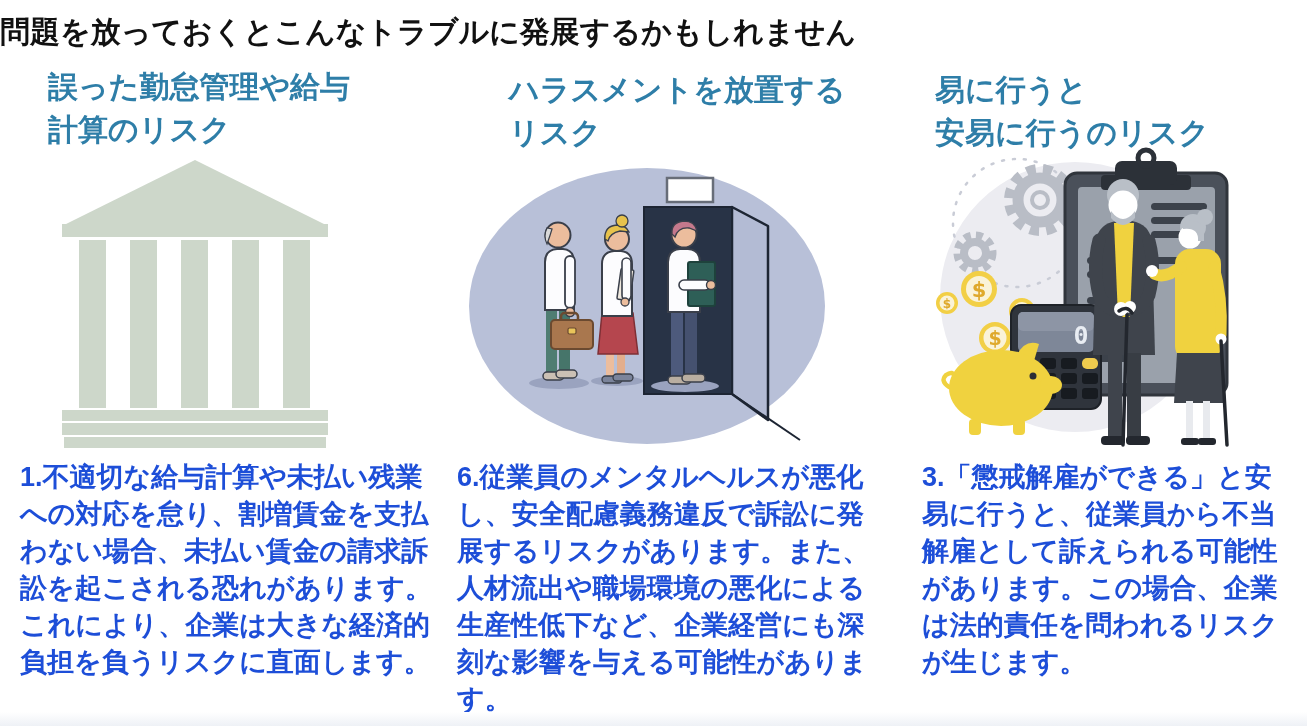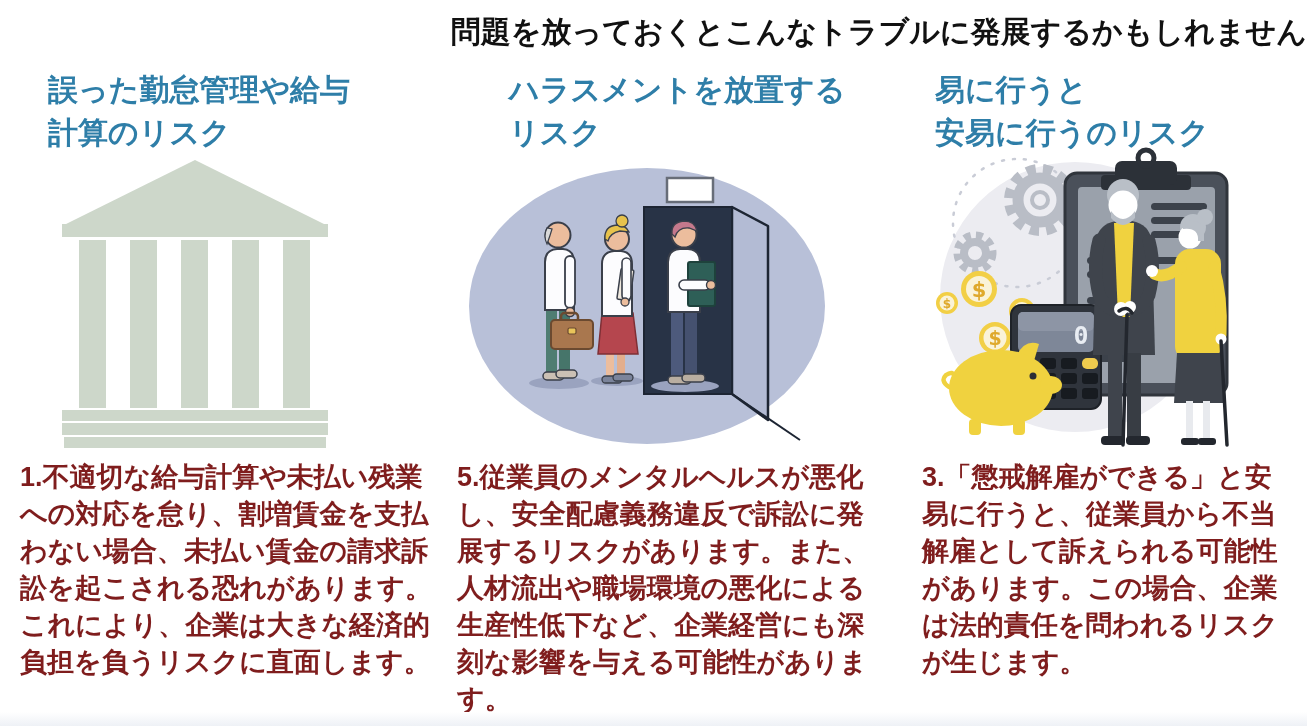"問題を放っておくとこんなトラブルに発展するかもしれません" .section-title { text-align: right -> left }
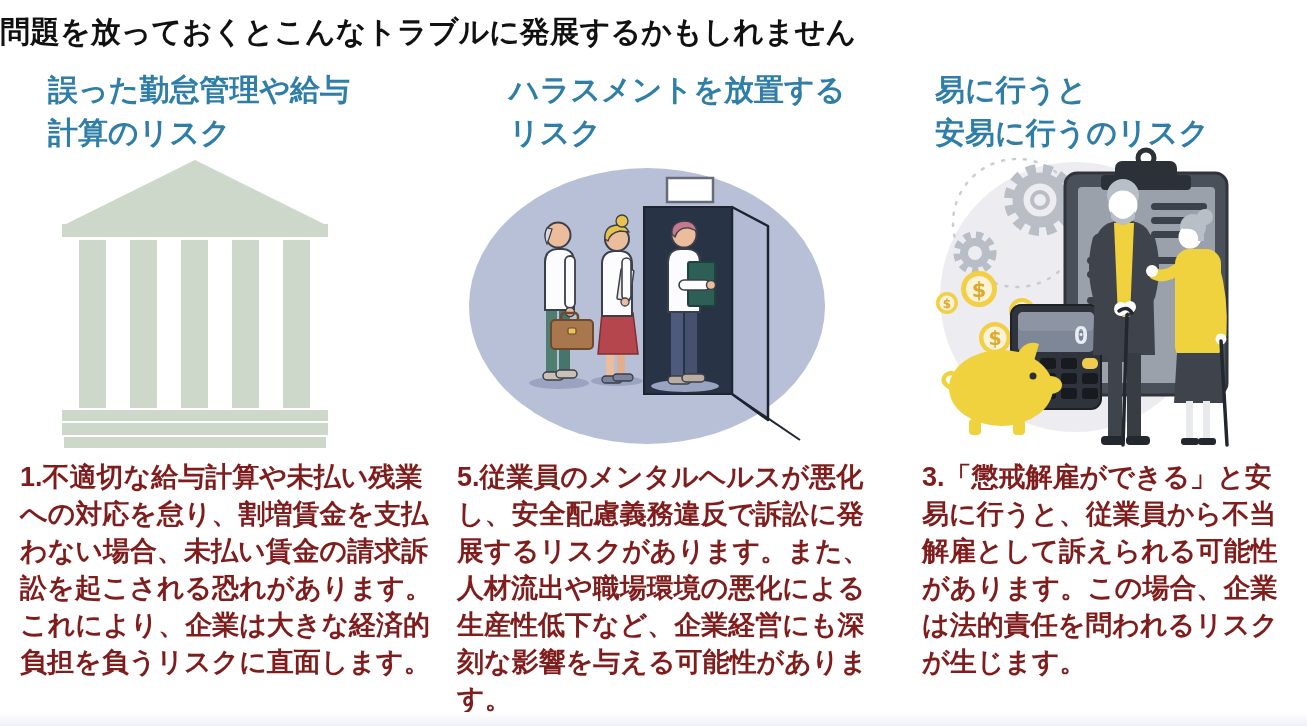"誤った勤怠管理や給与" .heading-1 { font-family: none -> Liberation Mono, monospace }
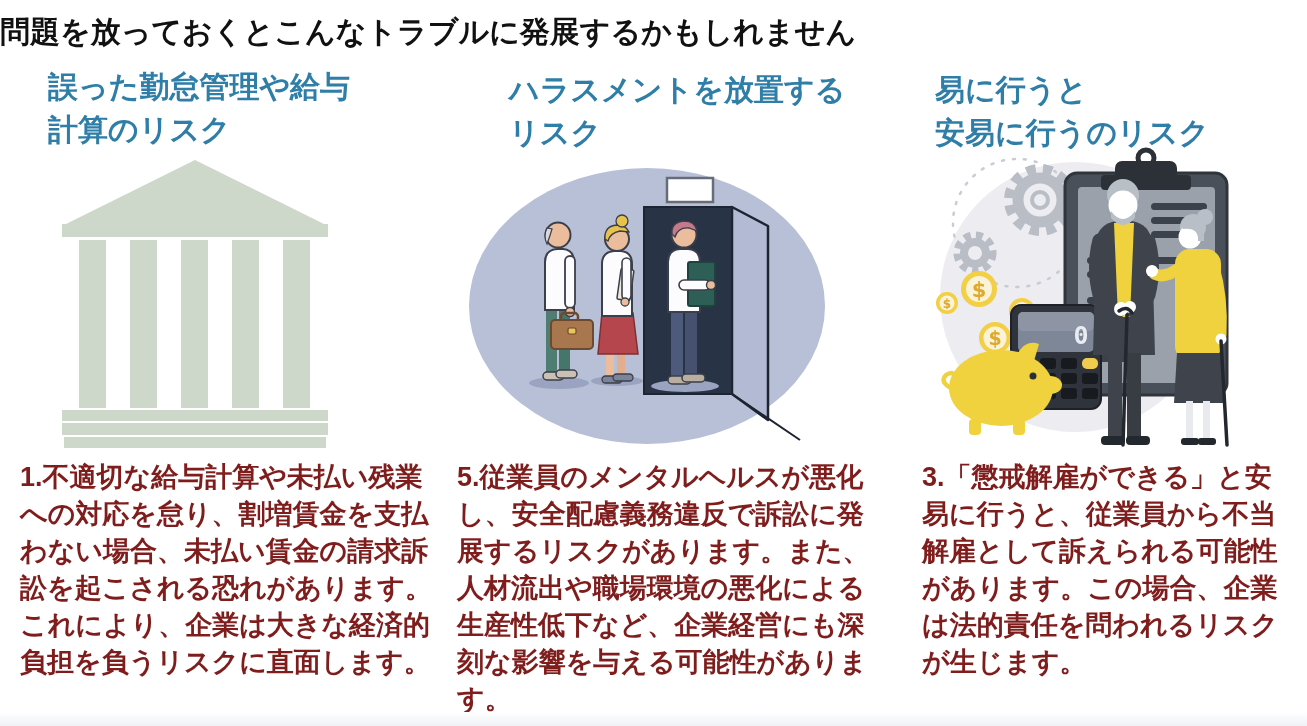"1.不適切な給与計算や未払い残業" .col-body { color: #7f1d1d -> #1d4ed8 }
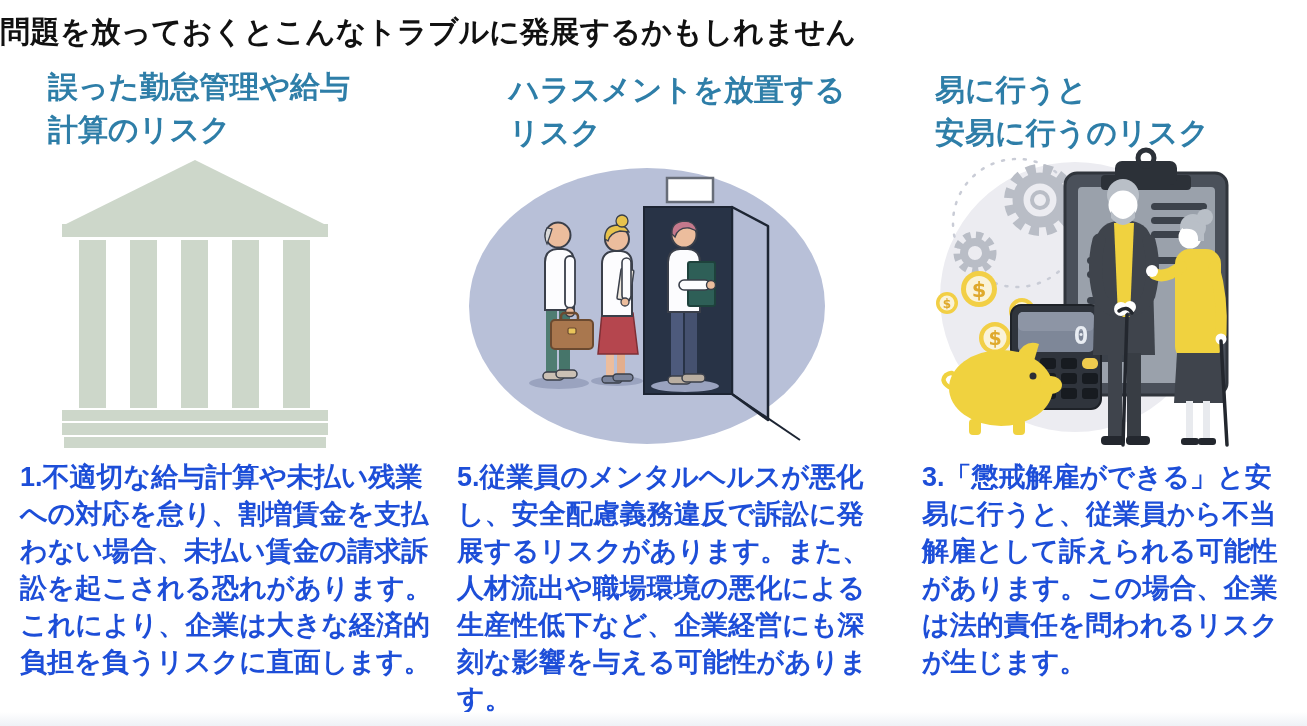"5.従業員のメンタルヘルスが悪化" div.col-body { text: 5 -> 6 }
